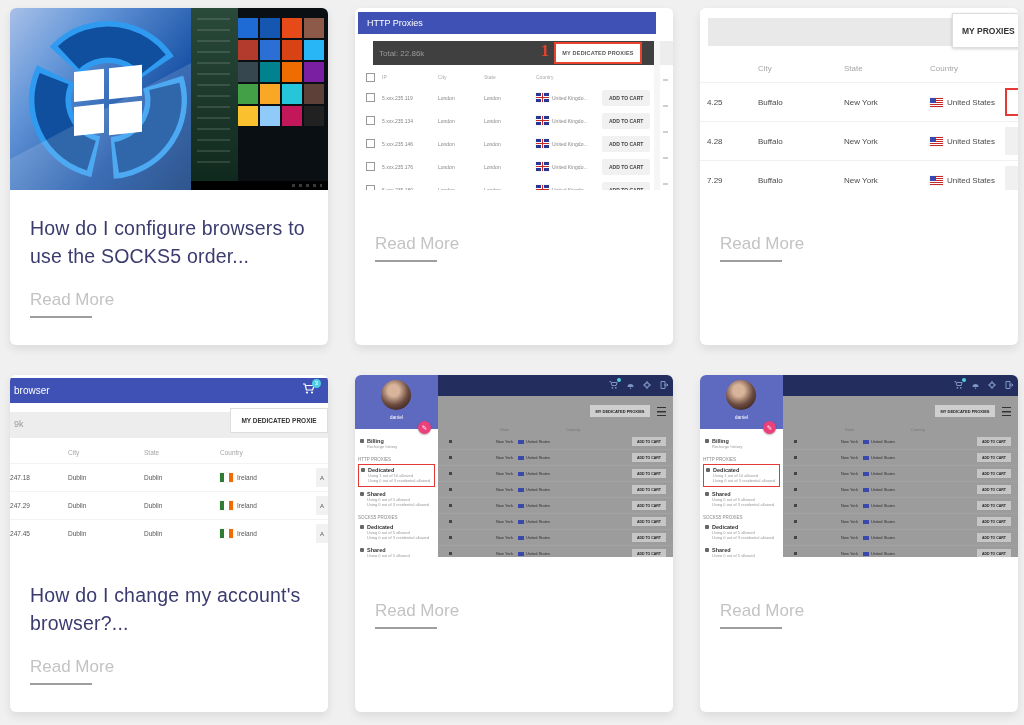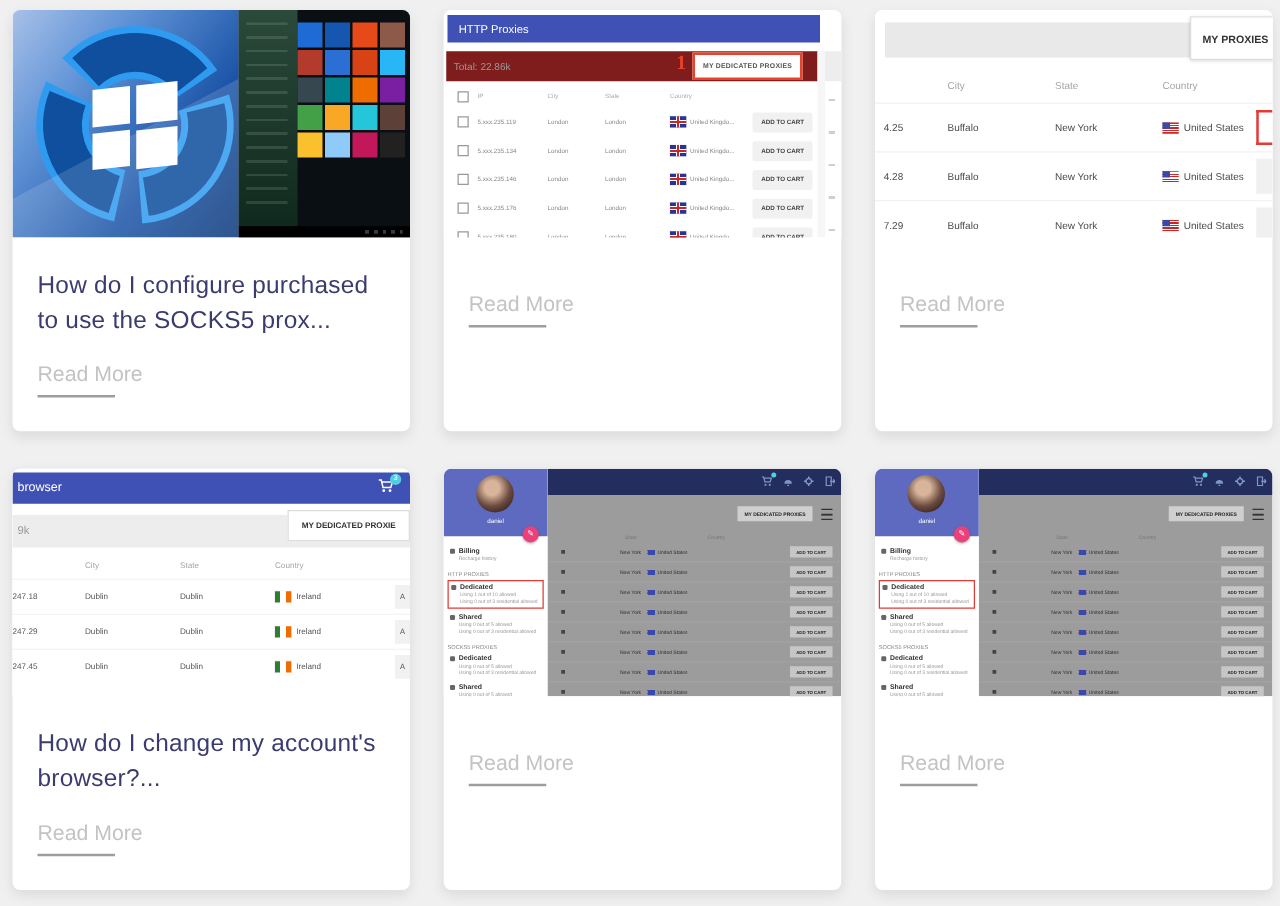"Total: 22.86k" .p2-strip { background: #7f1d1d -> #404040; left: 2px -> 18px }
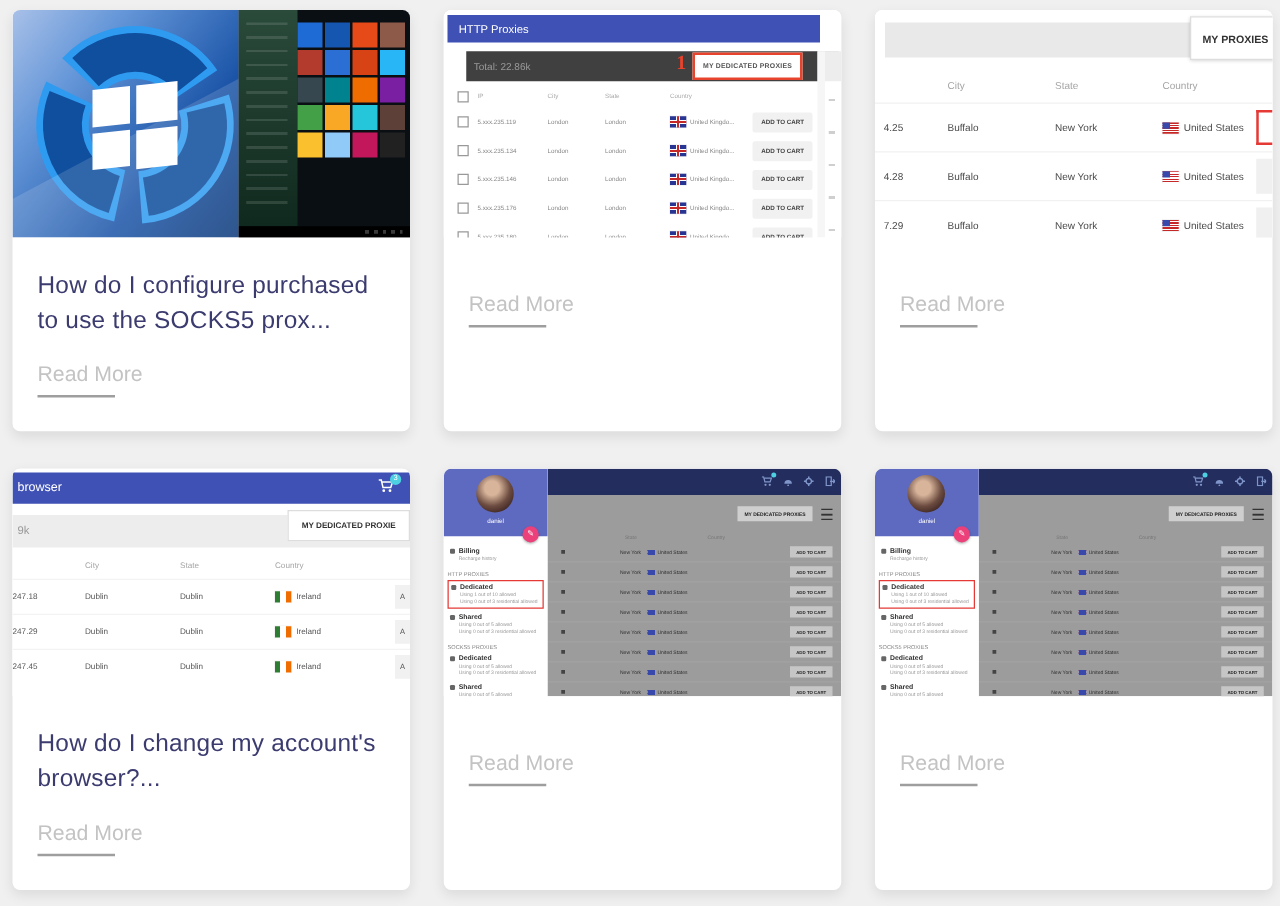"How do I configure purchased" div.ctitle { text: purchased to use the SOCKS5 prox -> browsers to use the SOCKS5 order }
